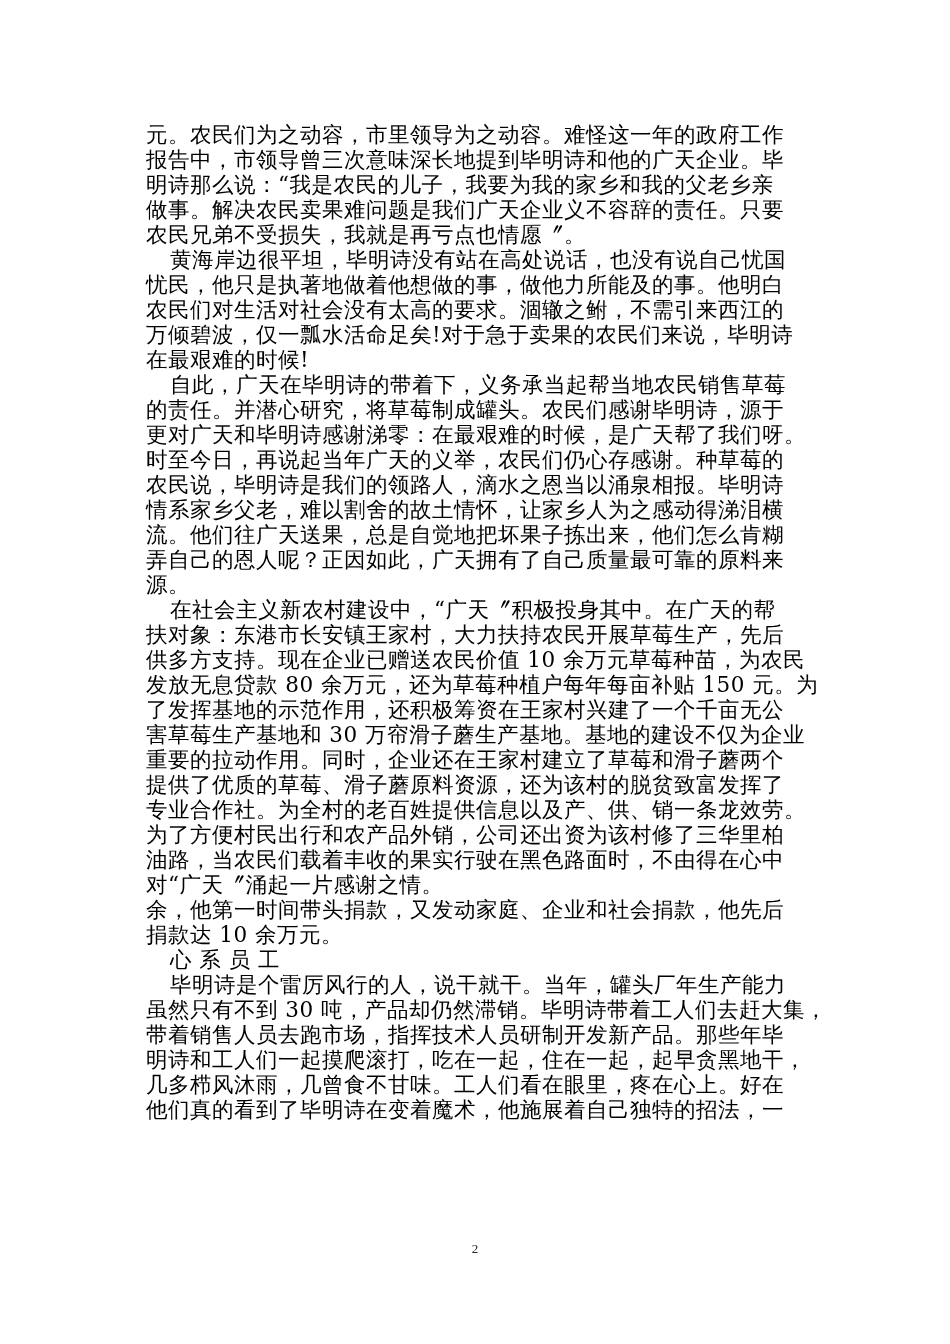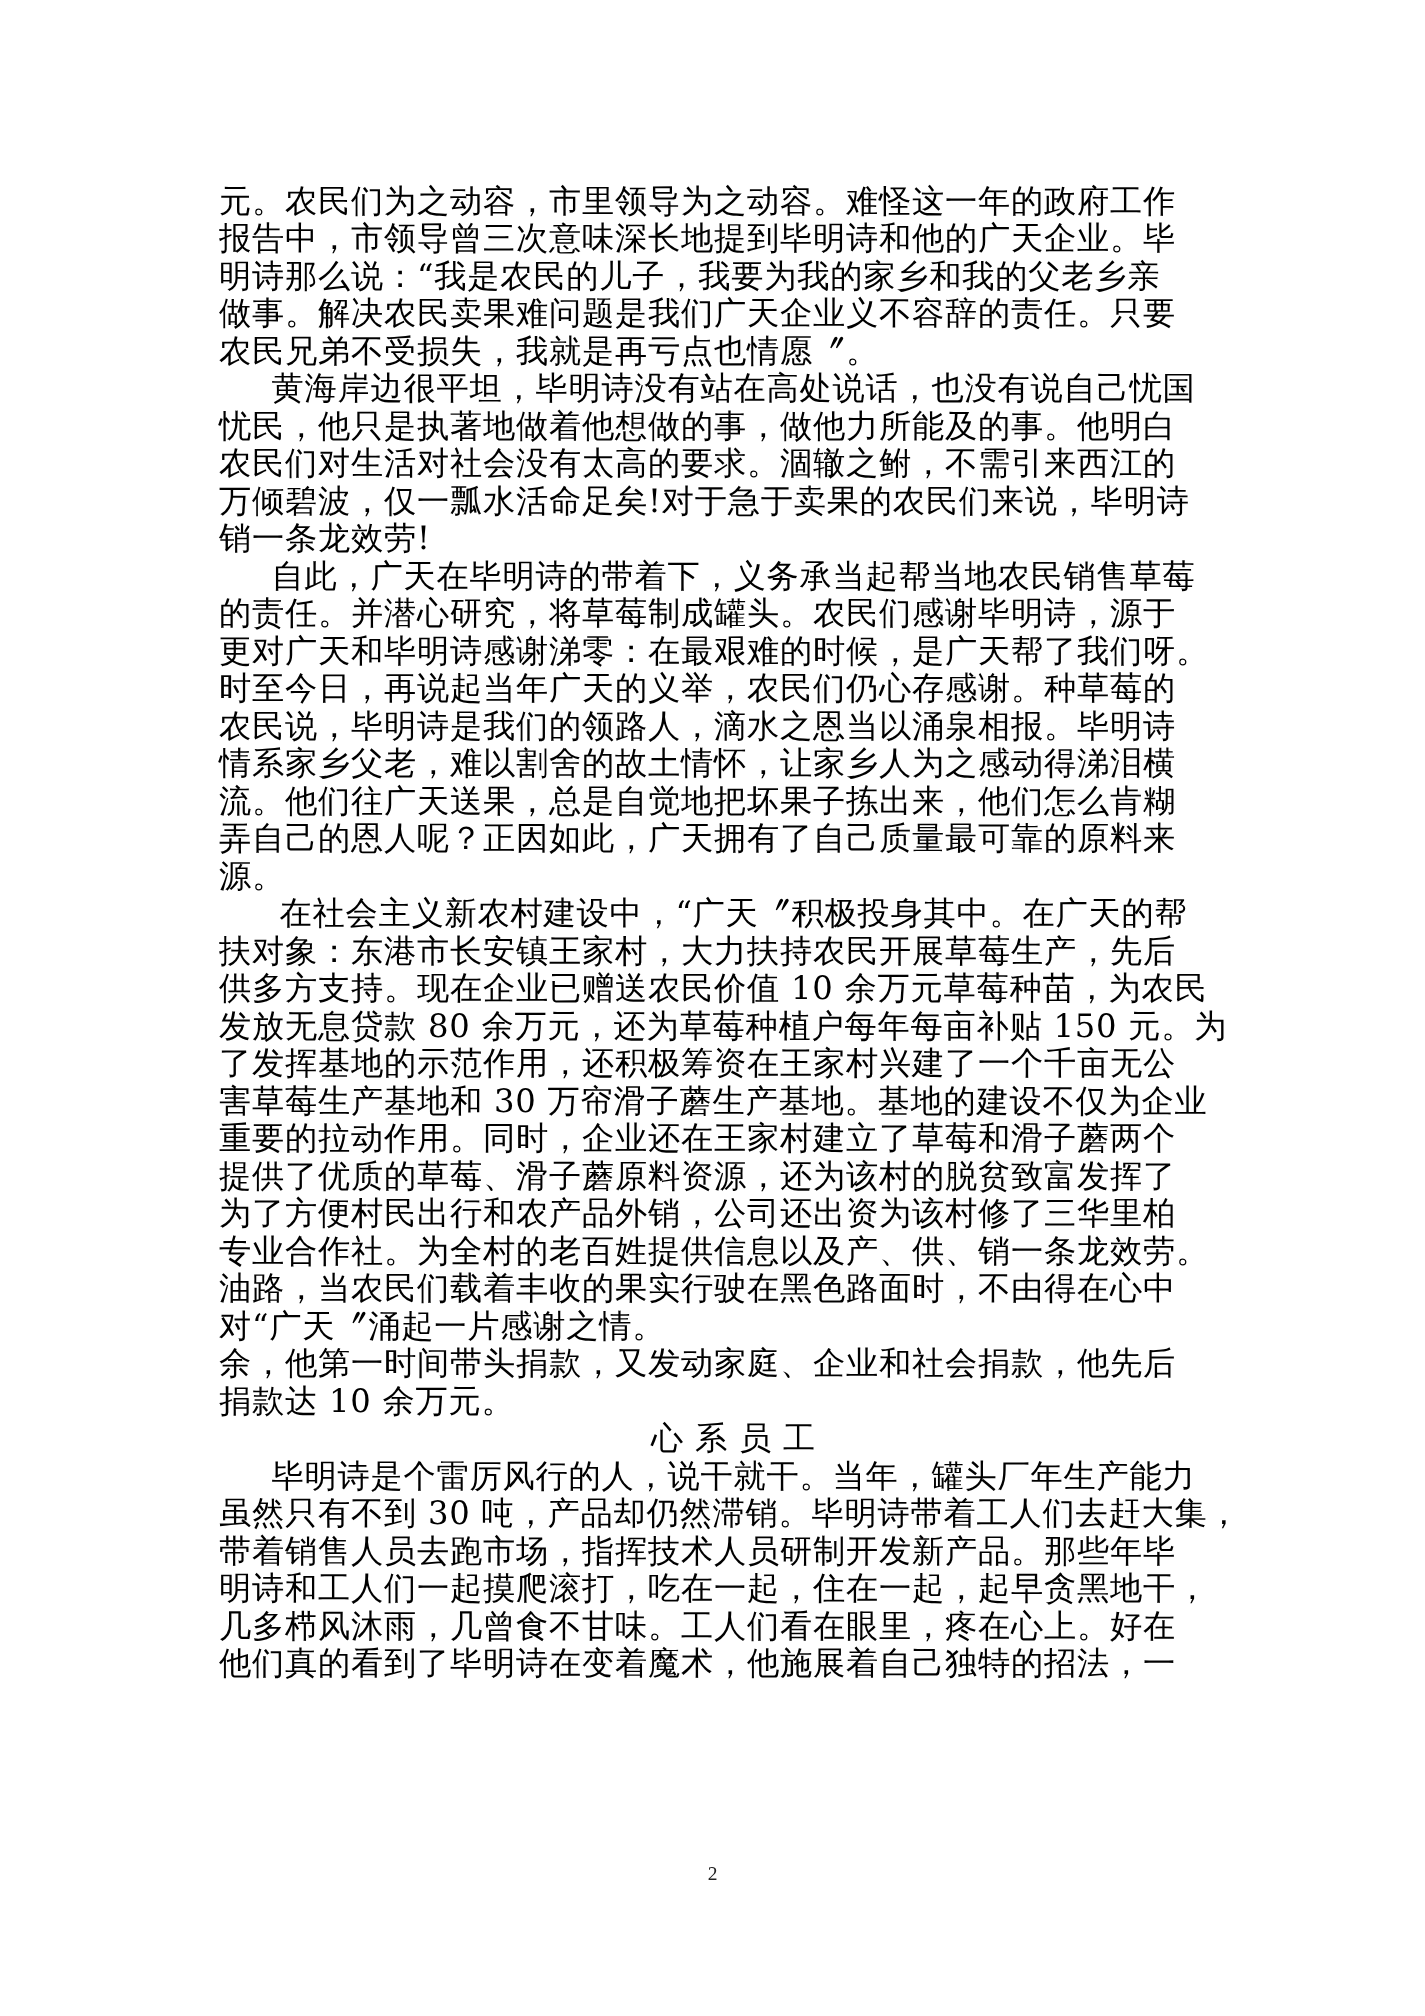"黄海岸边很平坦，毕明诗没有站在高处说话，也没有说自己忧国" .indent { text-align: center -> none }
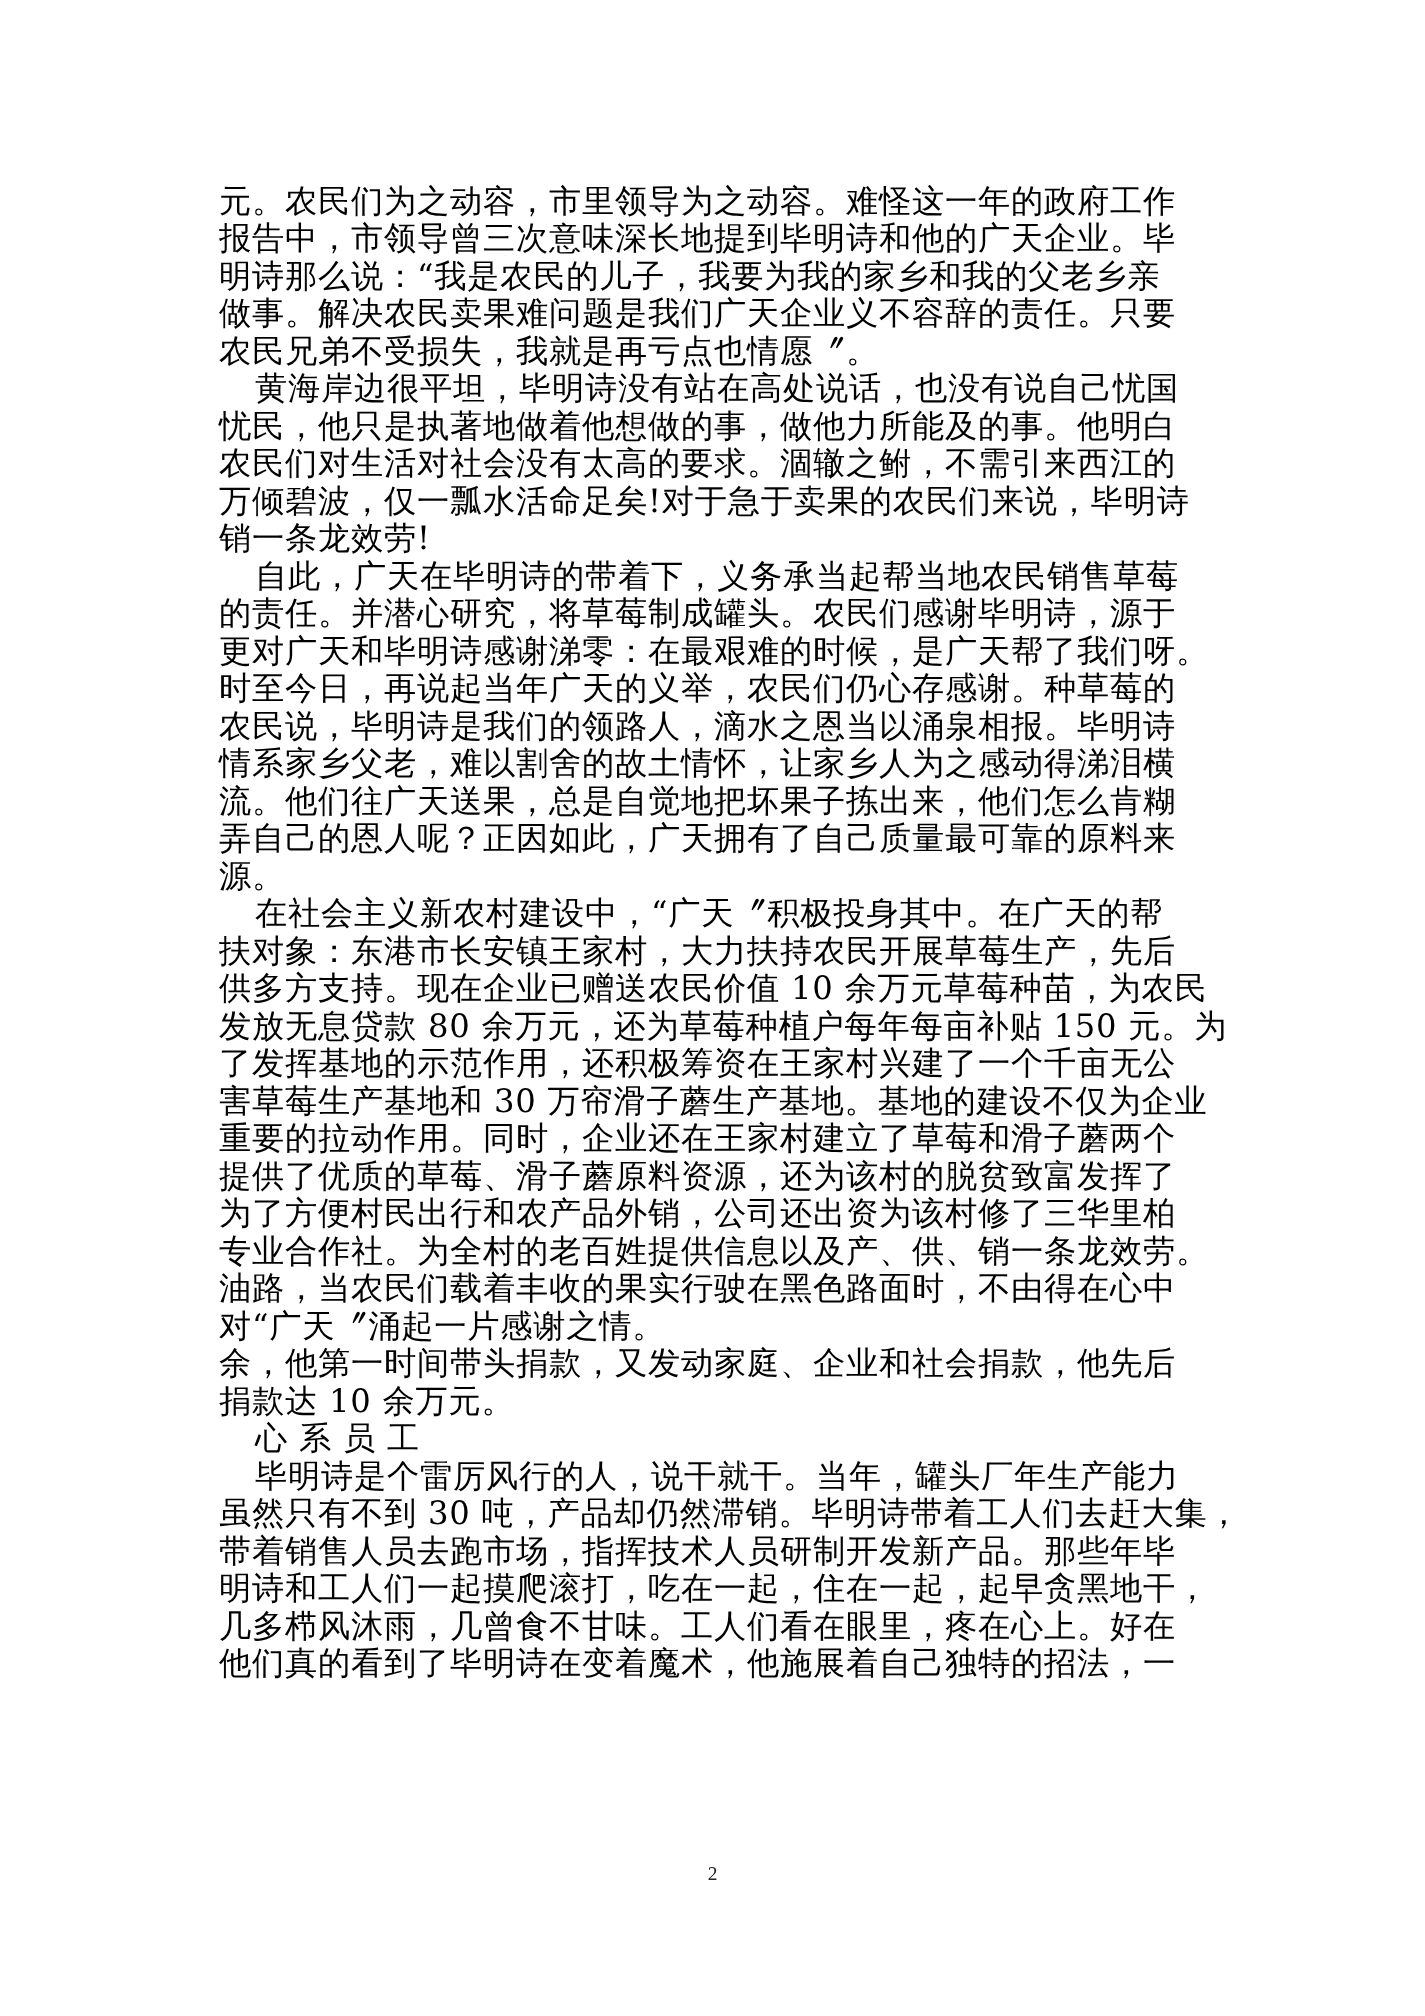"销一条龙效劳!" span.line { text: 销一条龙效劳 -> 在最艰难的时候 }
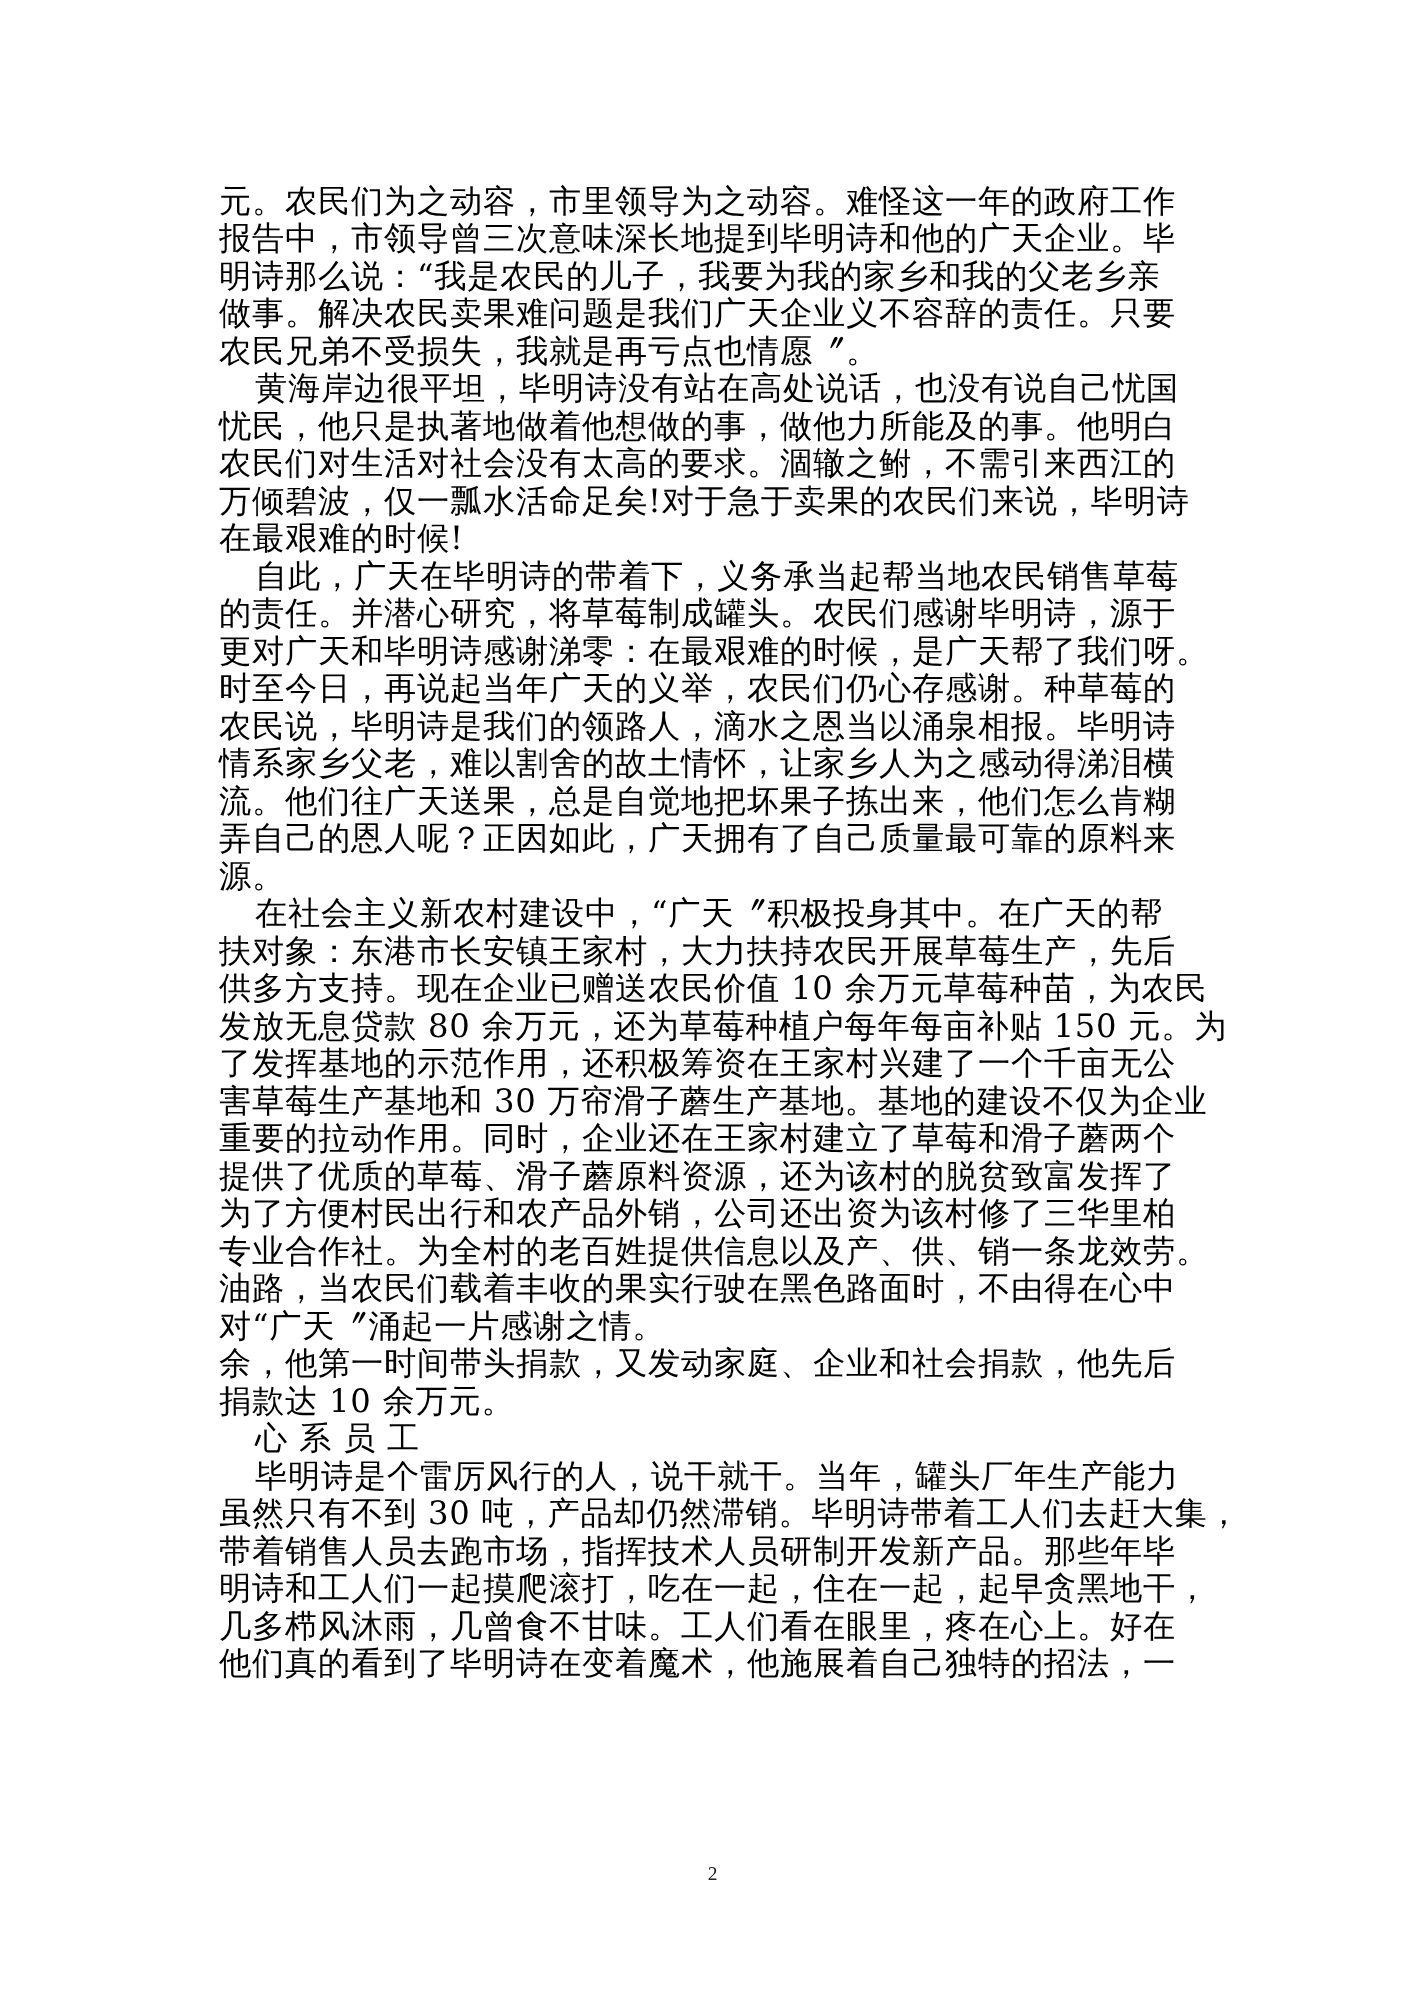"为了方便村民出行和农产品外销，公司还出资为该村修了三华里柏" span.line { order: before "专业合作社。为全村的老百姓提供信息以及产、供、销一条龙效劳。" -> after "专业合作社。为全村的老百姓提供信息以及产、供、销一条龙效劳。" }
